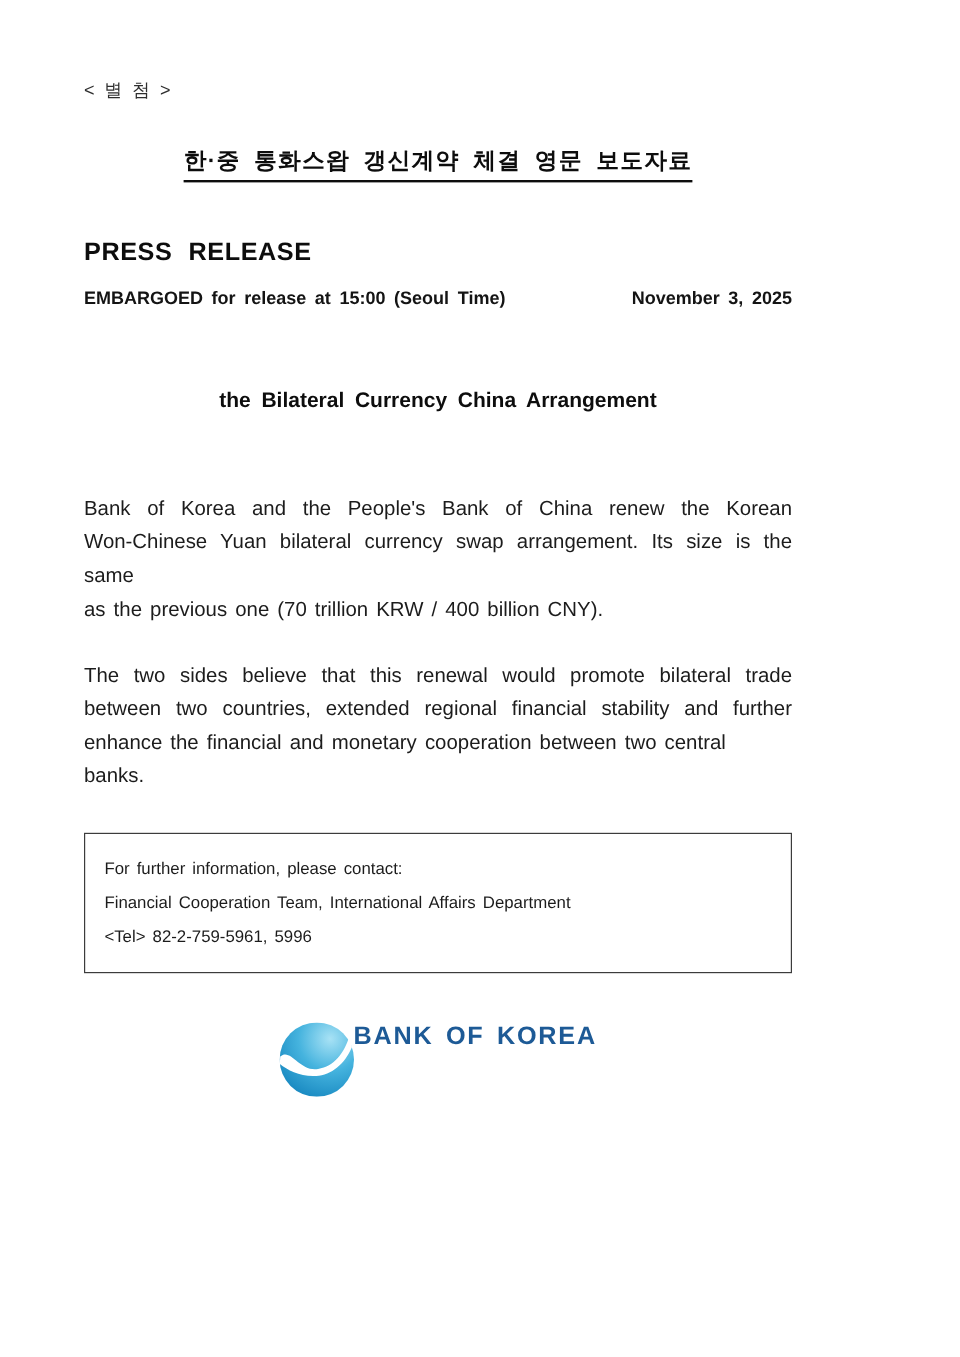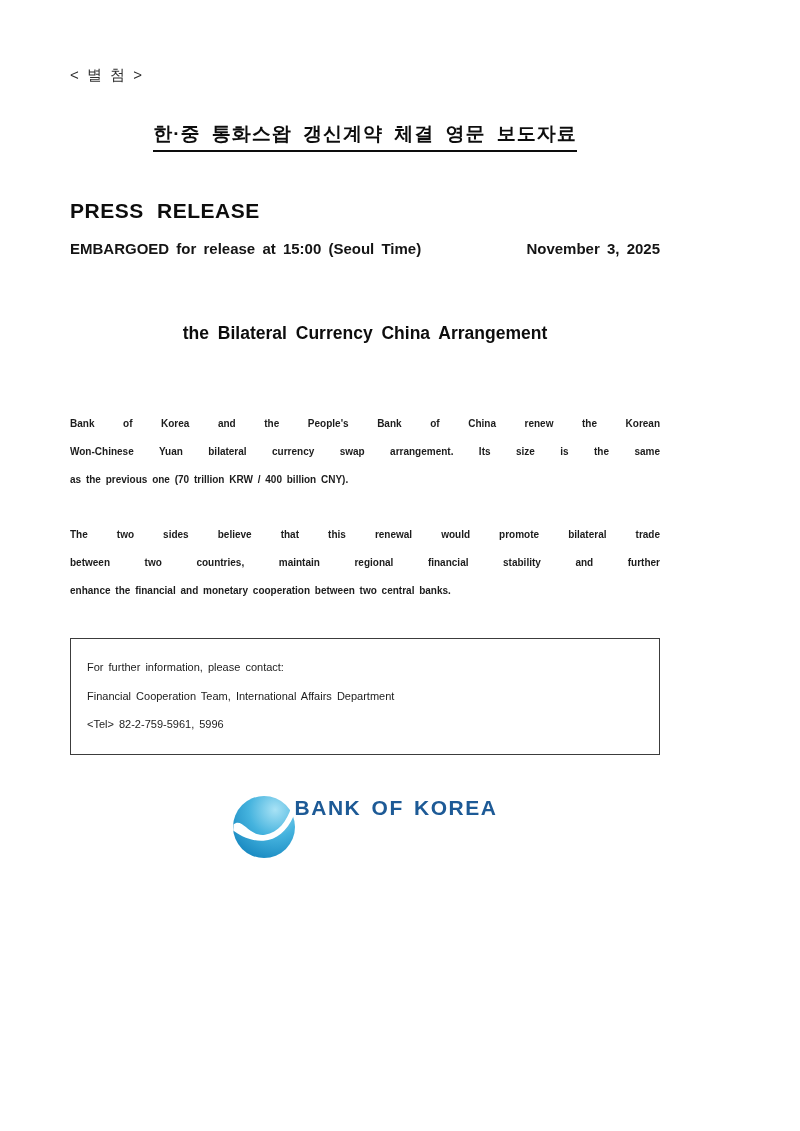"Bank of Korea and the" .paragraph { font-size: 10px -> 17px; font-weight: bold -> none }
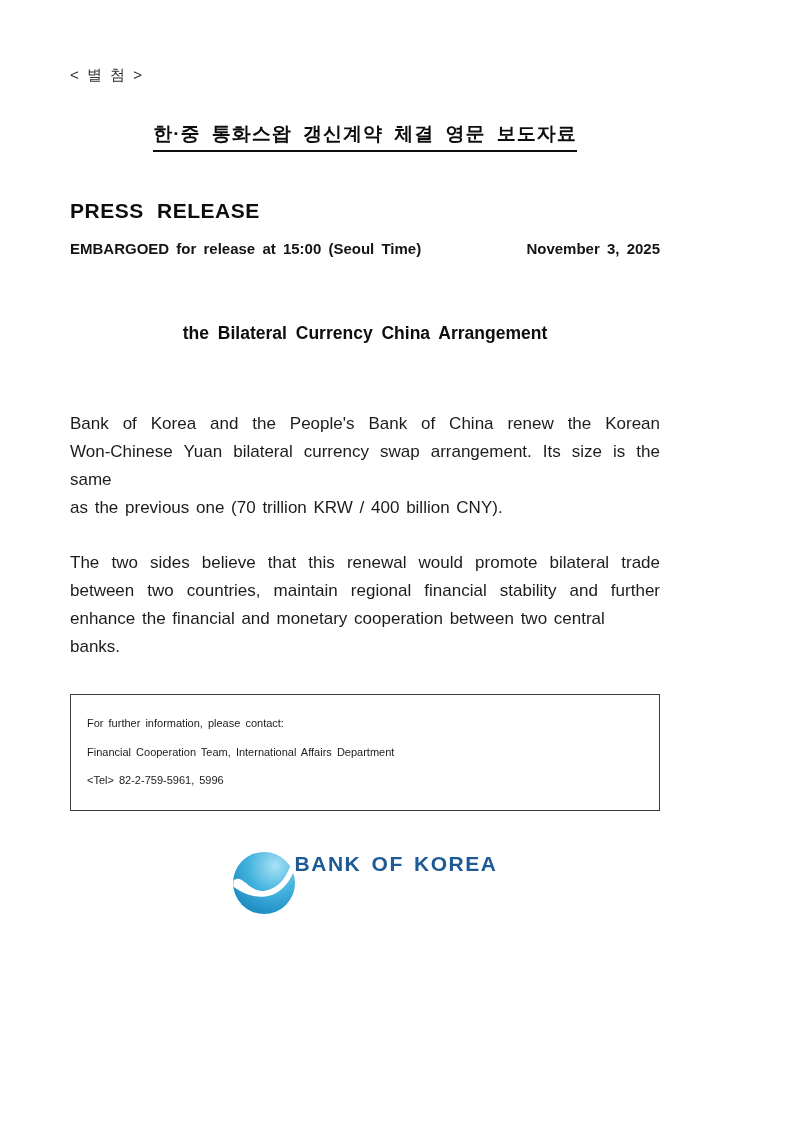"between two countries, maintain regional" div.jline { text: maintain -> extended }
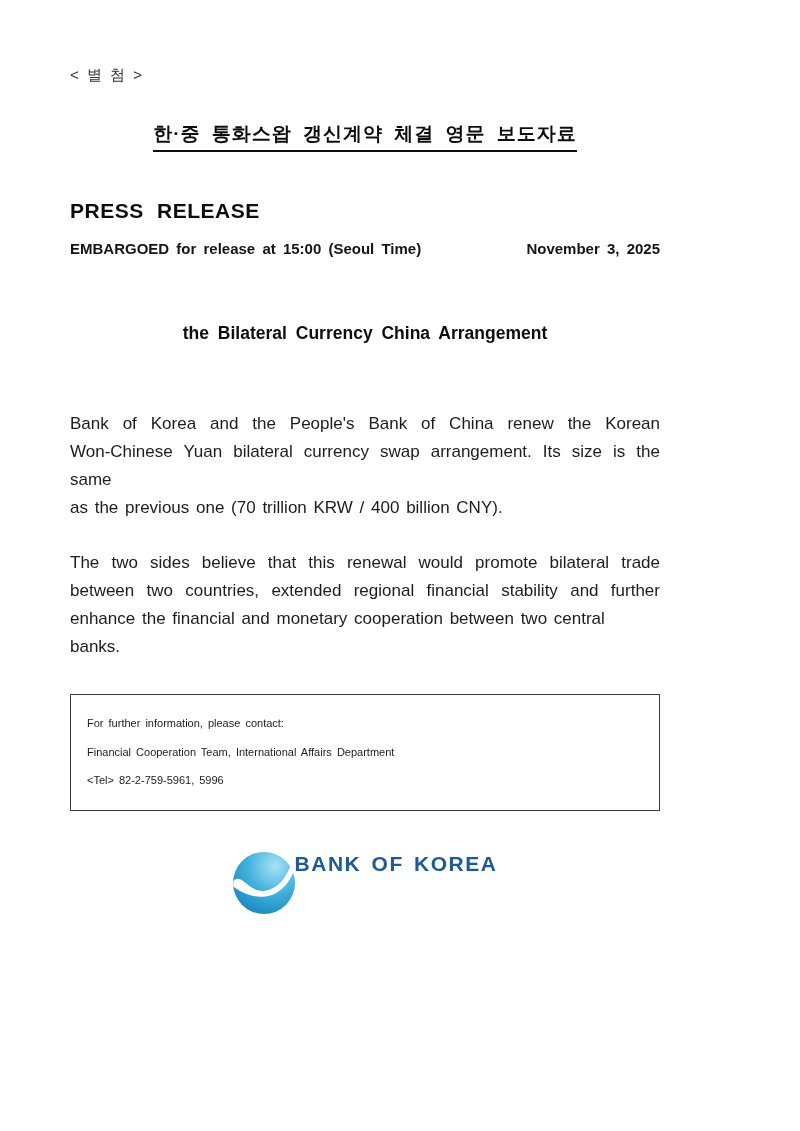"For further information, please contact:" .contact-box { font-size: 11px -> 14px }
